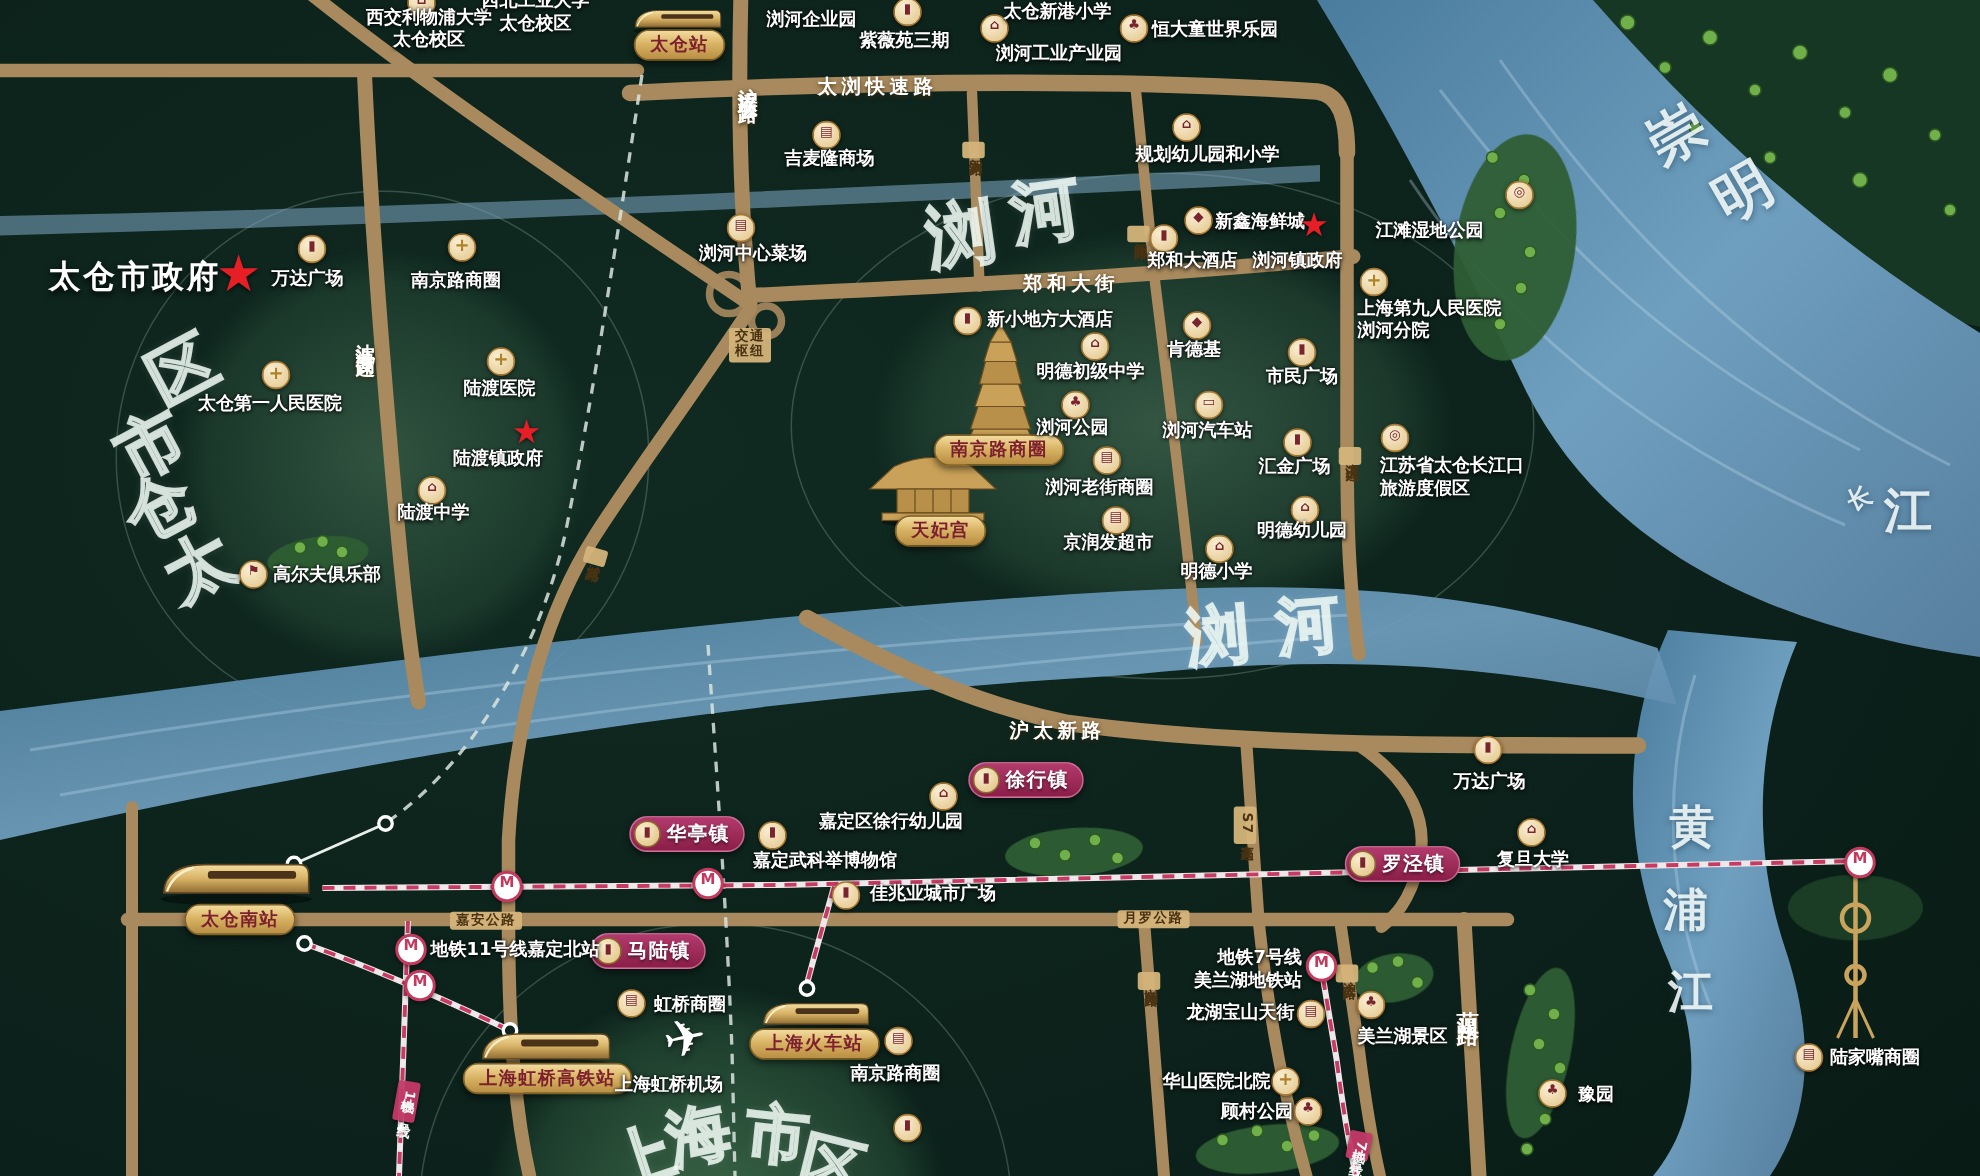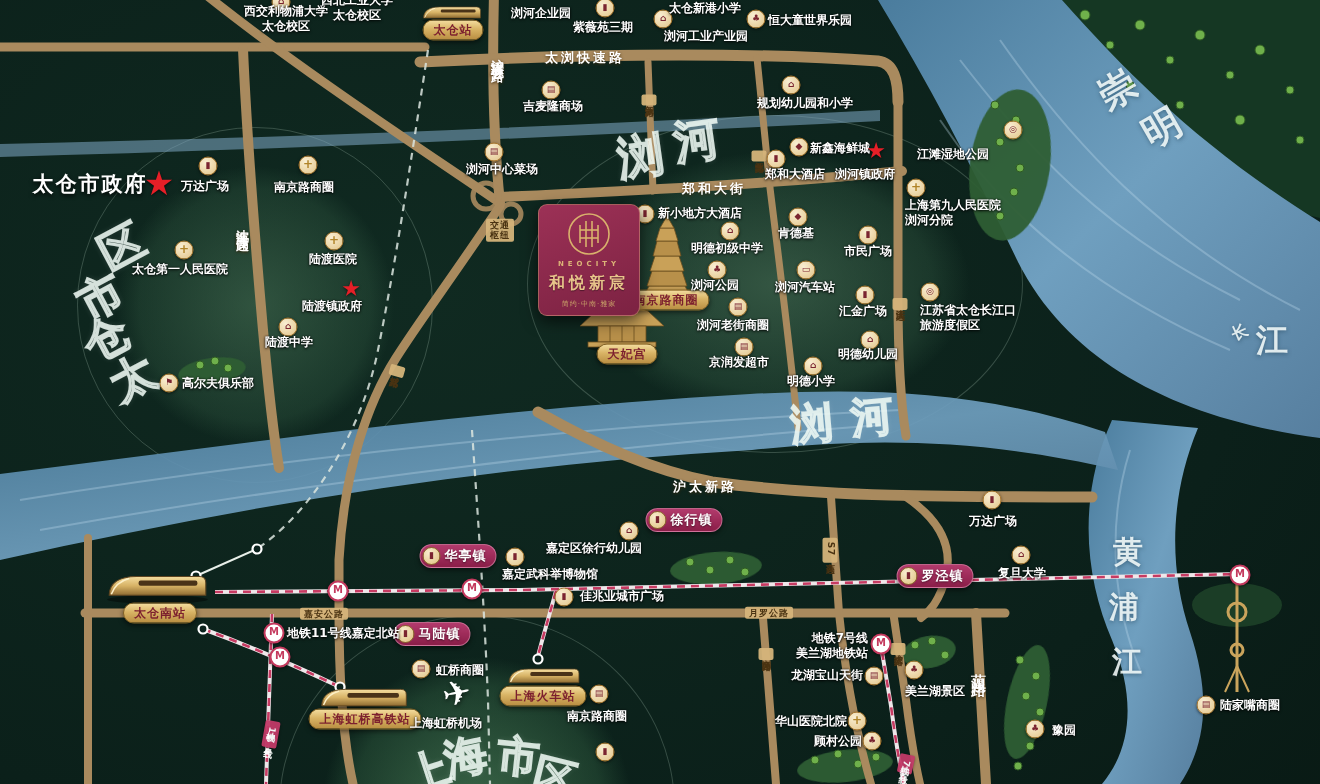"NEOCITY" div { html: <div> <svg> <circle></circle> <g> <line></line> <line></line> <line></line> <line></line> <line></line> <line></line> </g> </svg> <div>NEOCITY</div> <div>和悦新宸</div> <div>简约·中南·雅家</div> </div> -> none }
